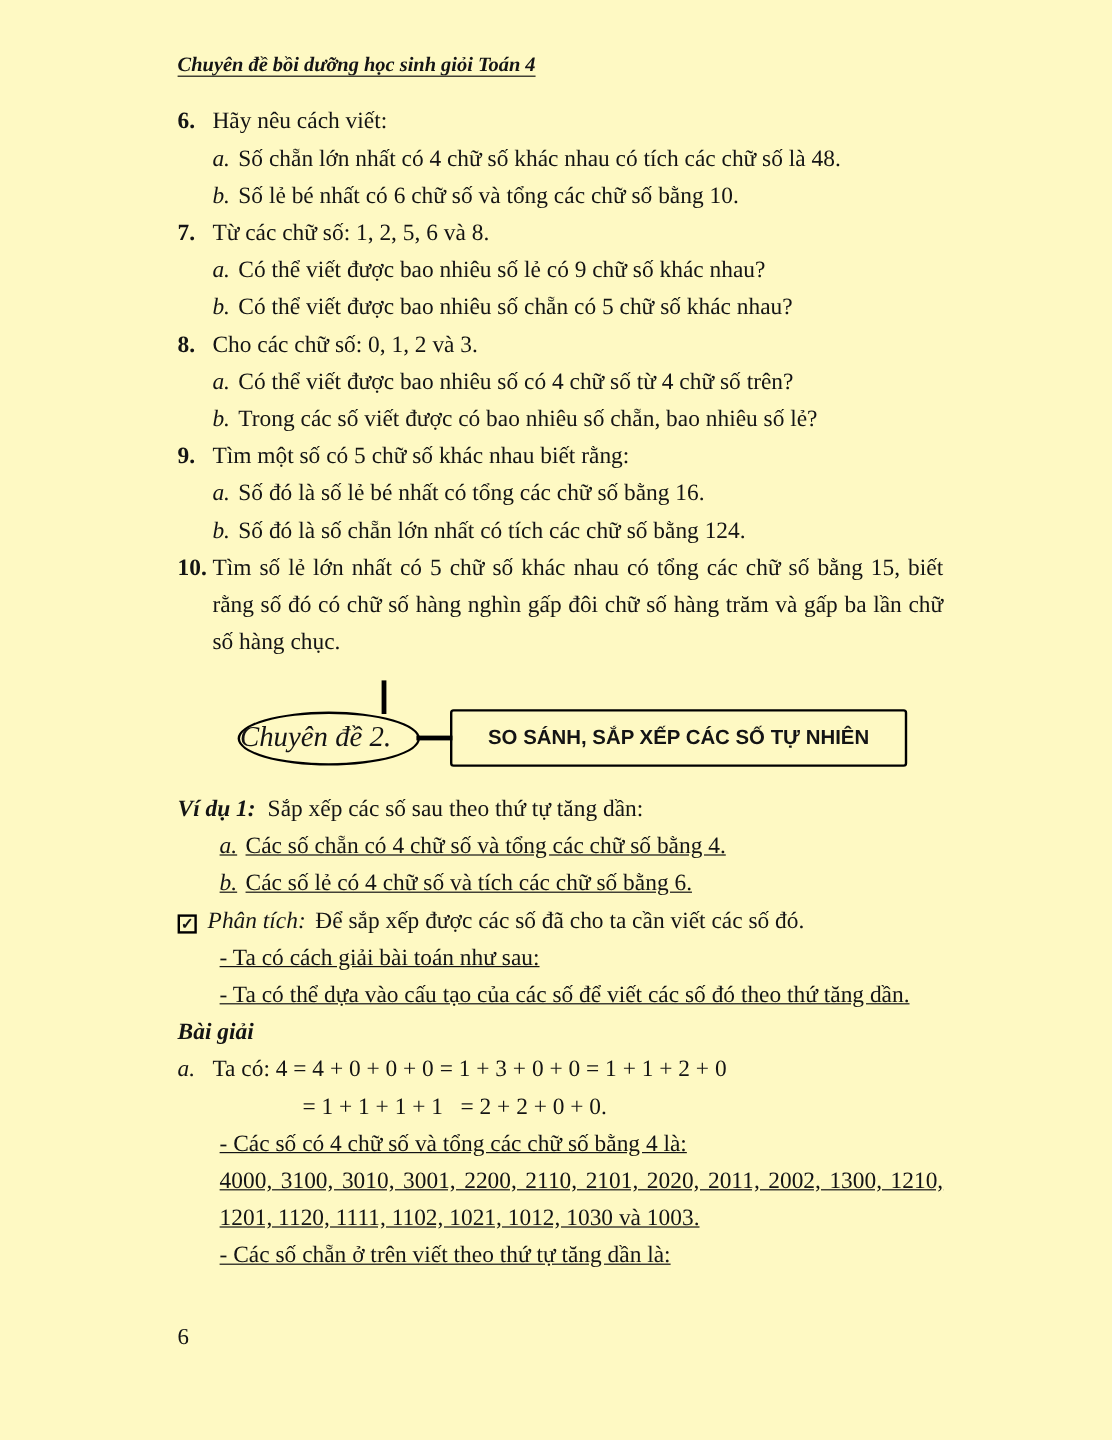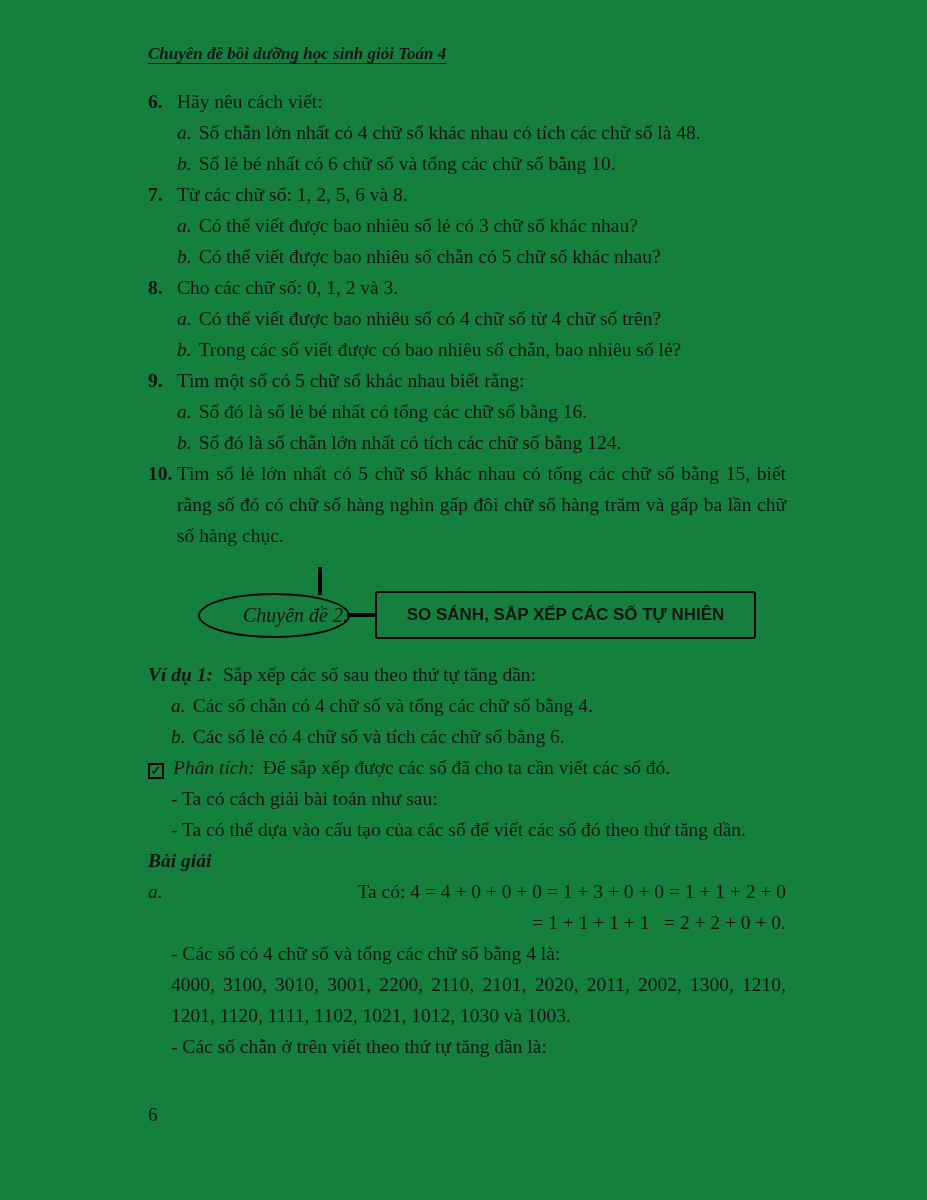"Chuyên đề bồi dưỡng học" .page { background: #15803d -> #fef9c3 }
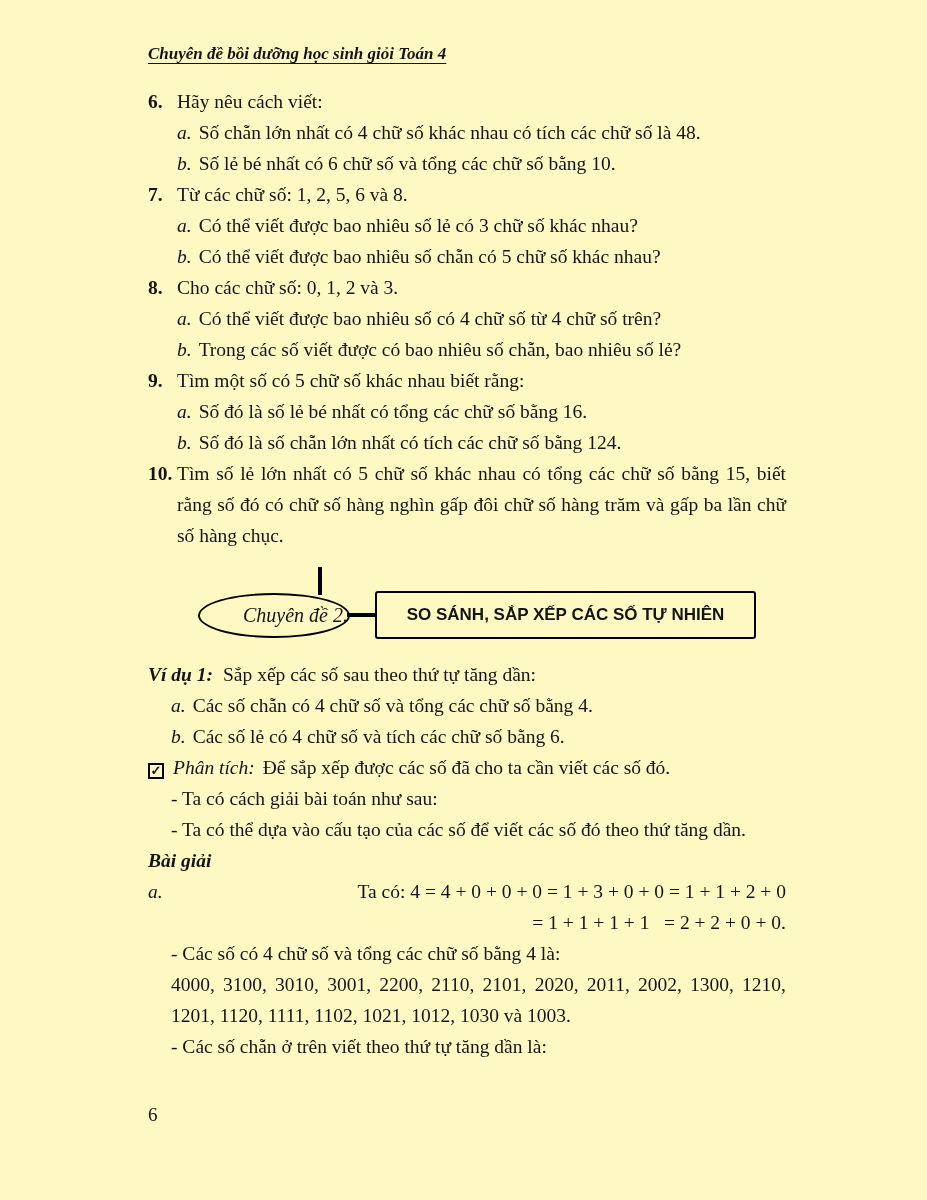"Có thể viết được bao nhiêu số lẻ" span { text: 3 -> 9 }
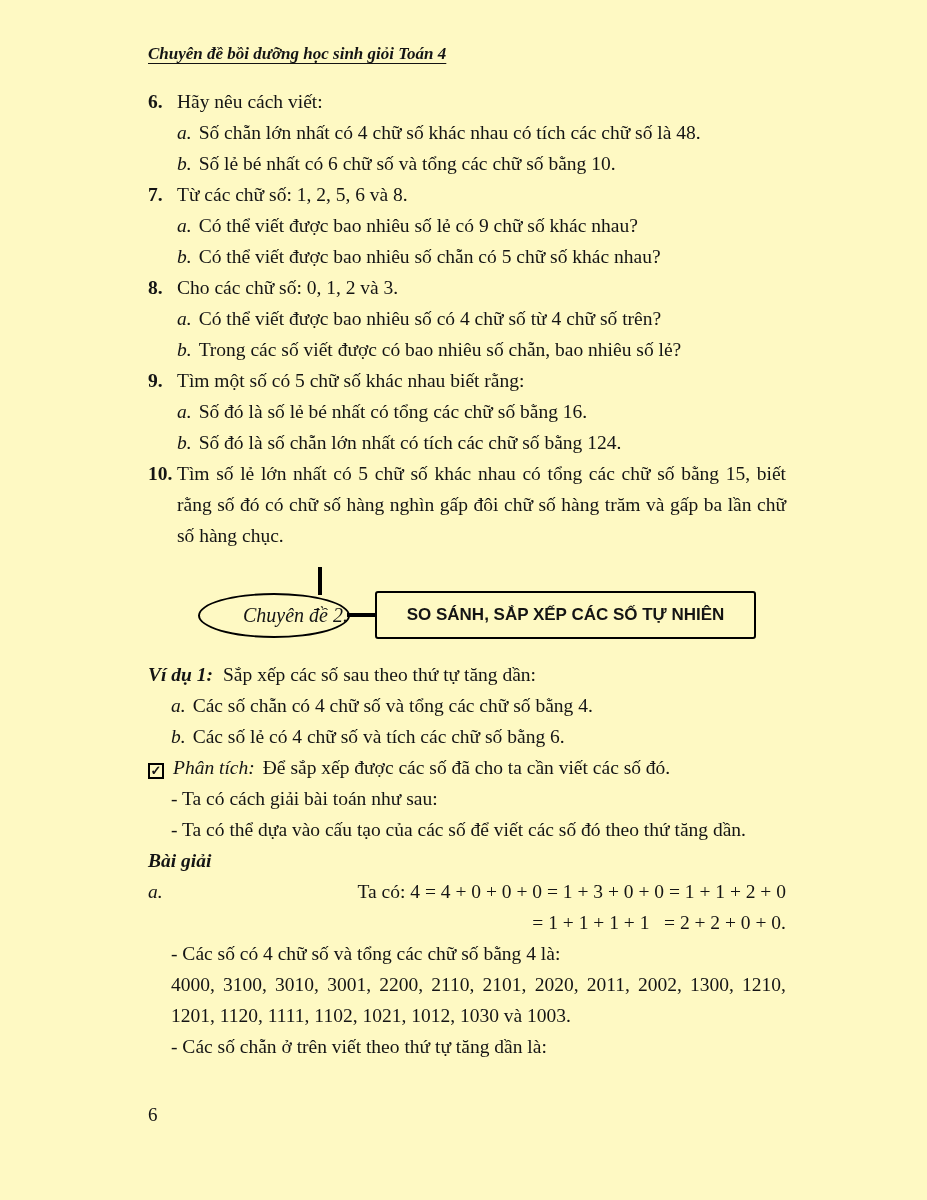"Chuyên đề 2." .ellipse { font-size: 20px -> 24px; justify-content: flex-end -> flex-start }
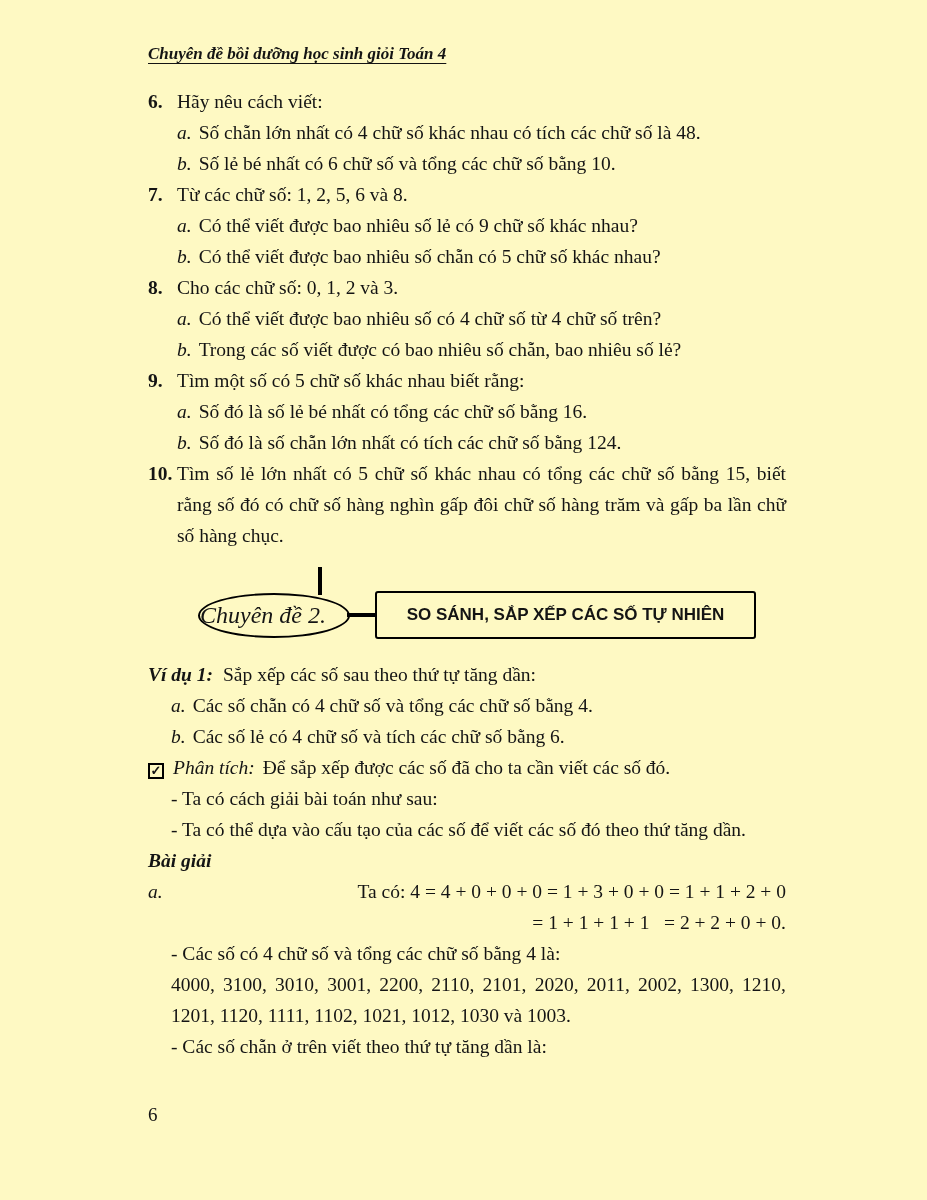"a. Các số chẵn có" .indent { margin-left: 23px -> 35px; text-decoration: none -> underline }
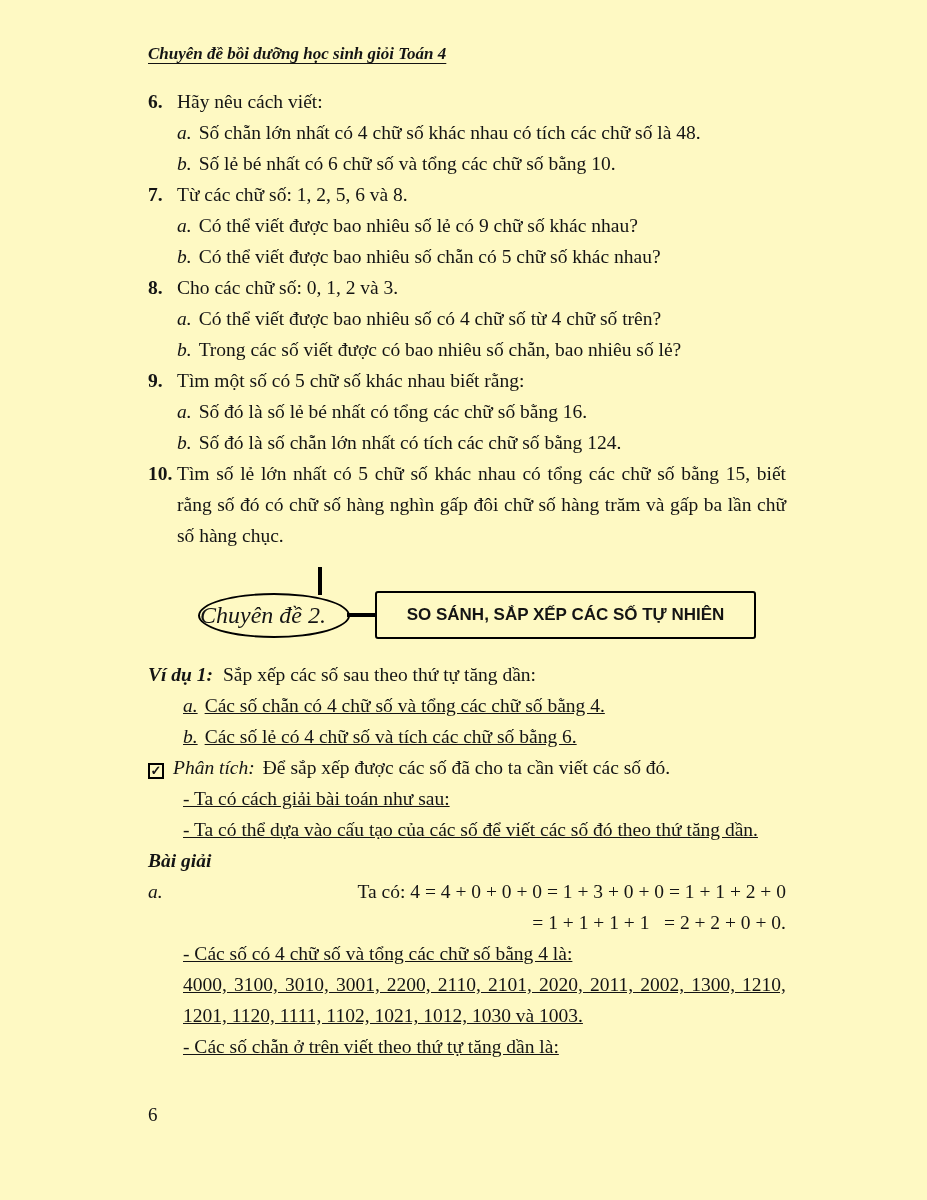"Ta có: 4 = 4" div.pcontent { text-align: right -> left }
